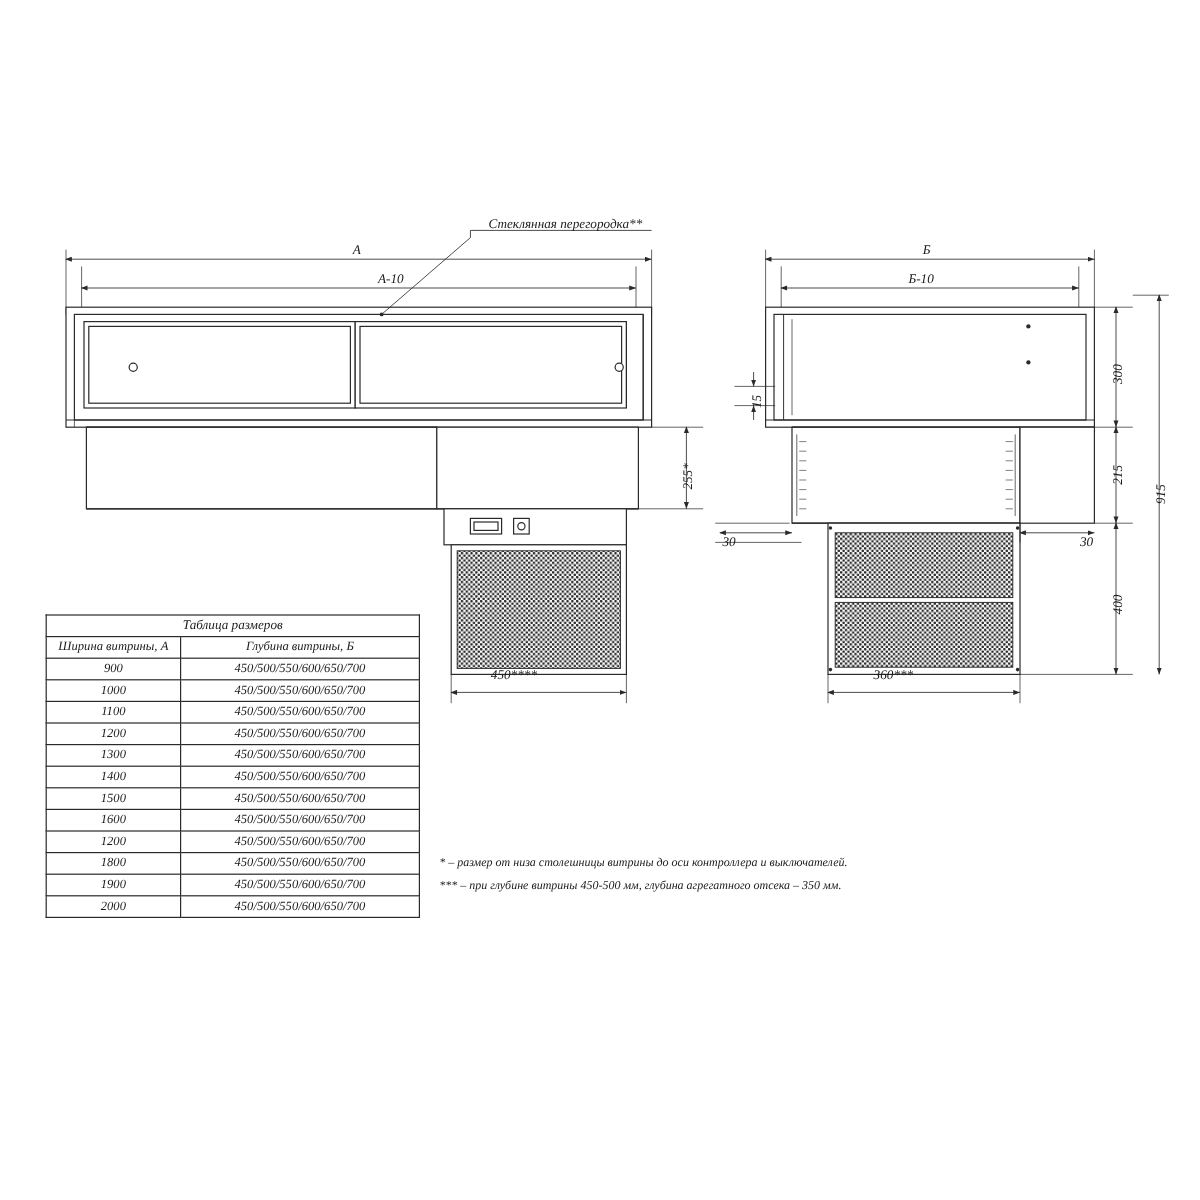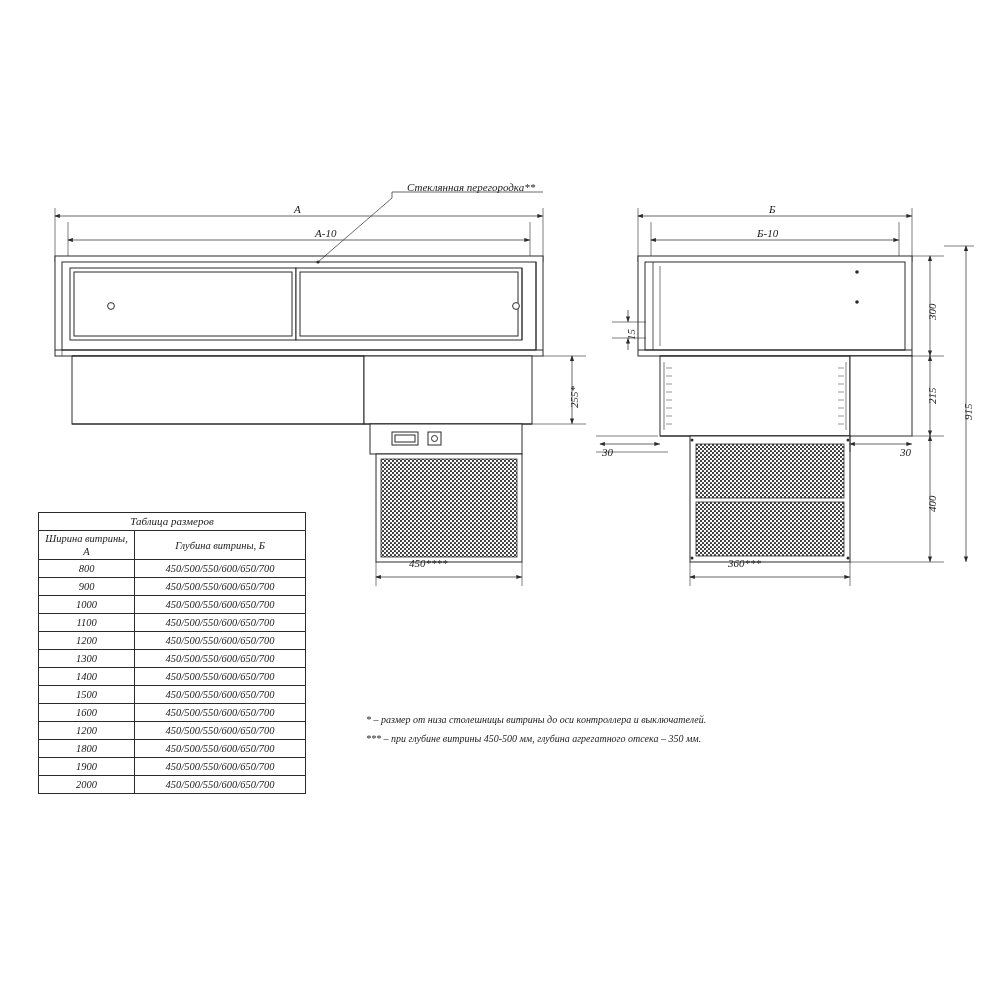"Таблица размеров" #dimtable { width: 268px -> 312px }
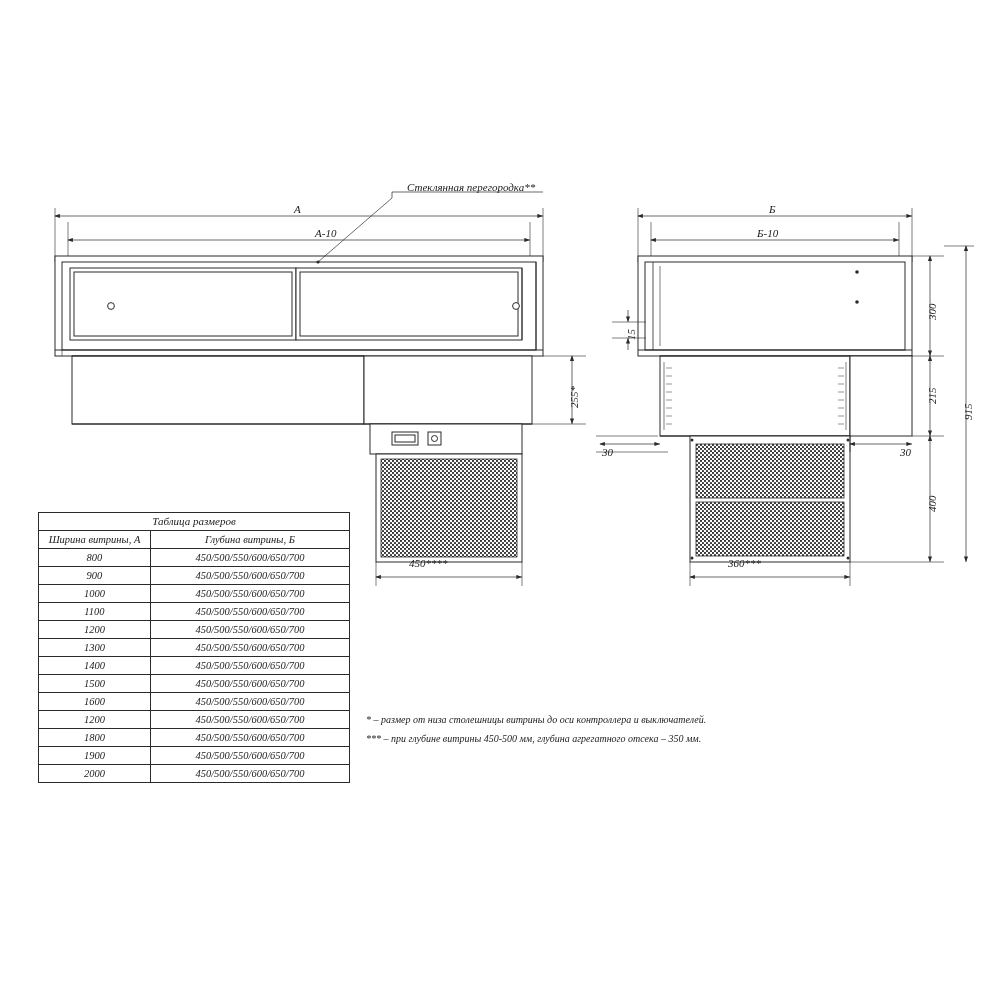"800" tr { html: <tr> <td>800</td> <td>450/500/550/600/650/700</td> </tr> -> none }
